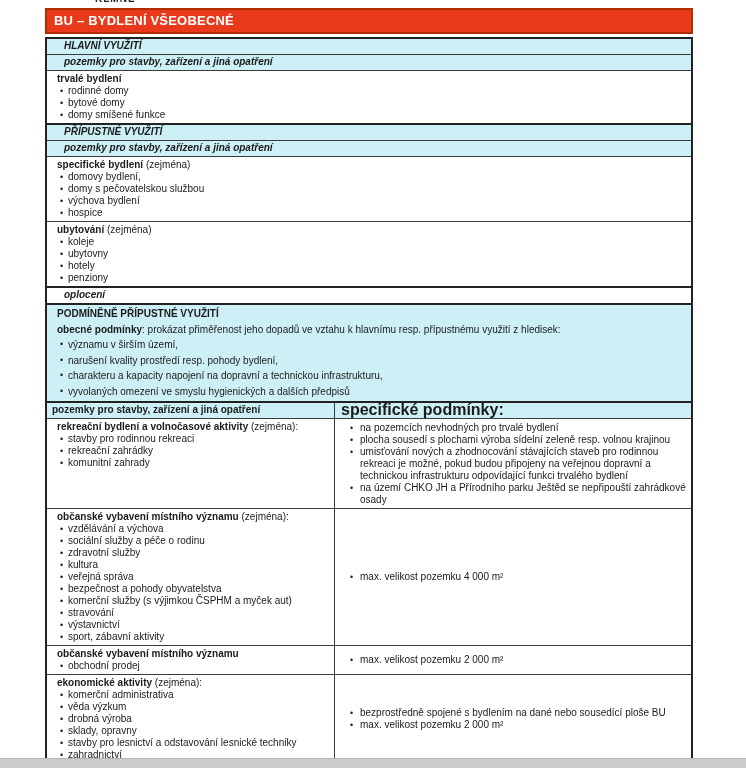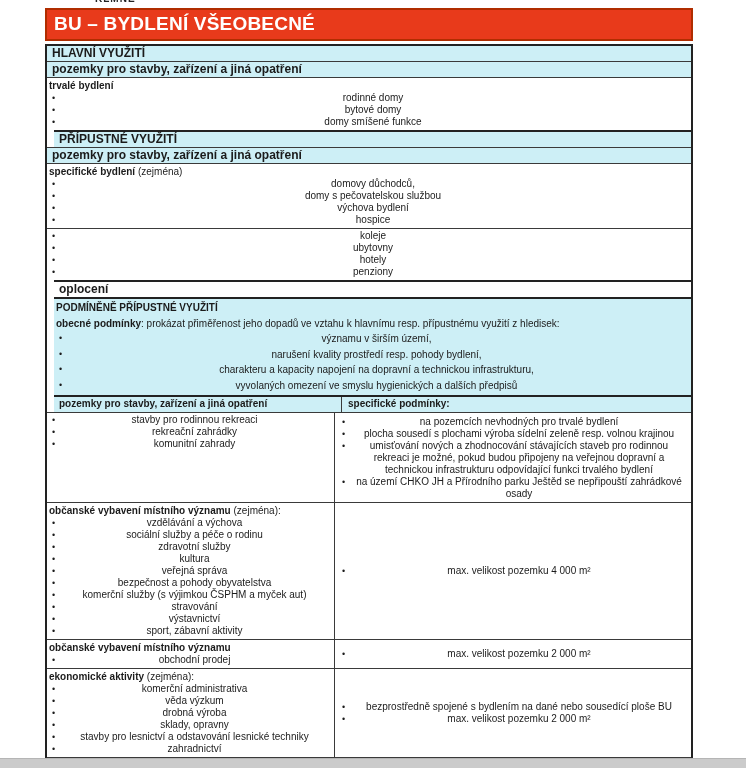"BU – BYDLENÍ VŠEOBECNÉ" .titlebar { font-size: 19px -> 13px }
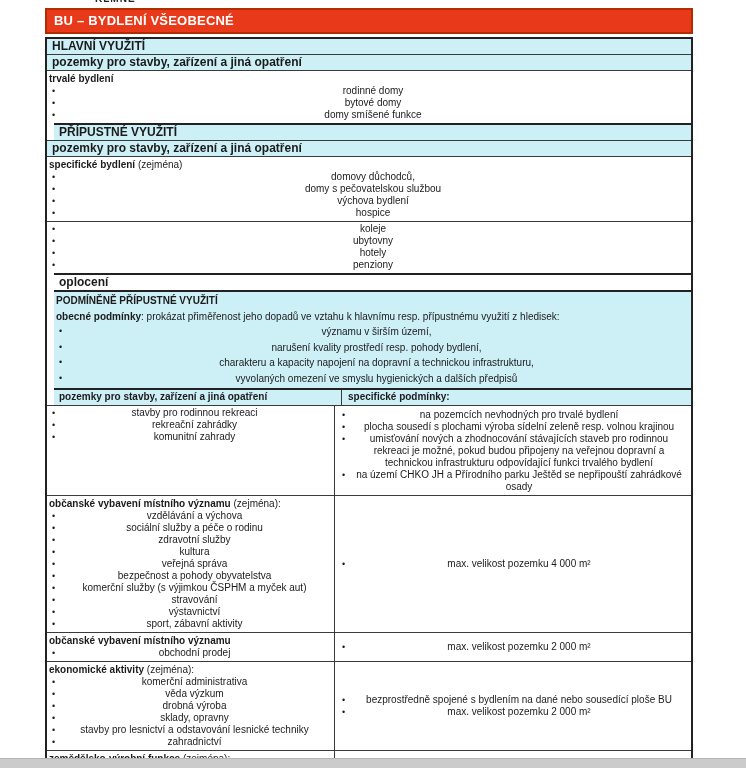"HLAVNÍ VYUŽITÍ" .band { font-size: 12px -> 10px; font-style: none -> italic; padding: 1px 5px 2px 5px -> 1px 5px 2px 17px }
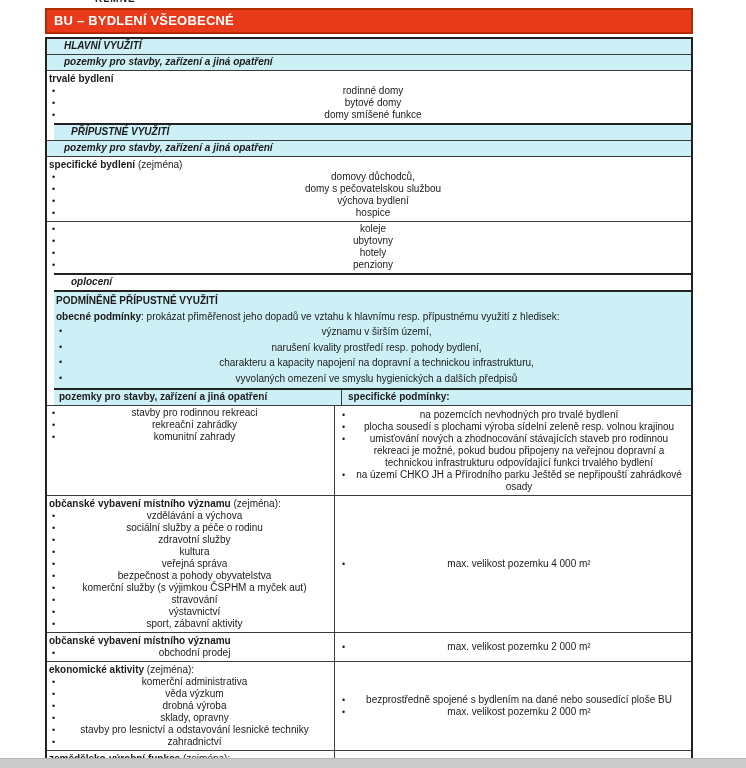"trvalé bydlení" .cell { padding: 1px 5px 2px 2px -> 1px 5px 2px 10px }
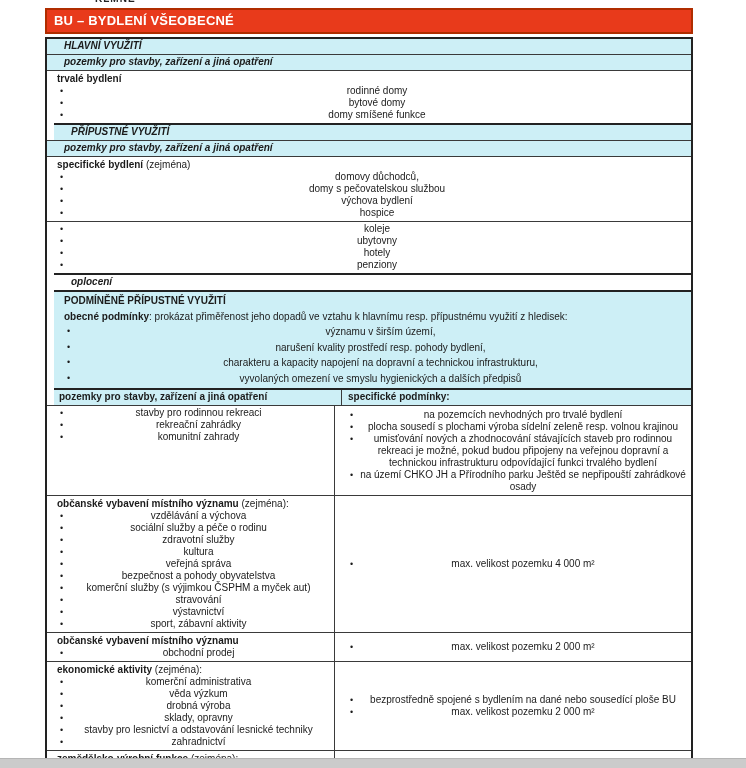"rodinné domy" .bullet .btext { text-align: center -> none }
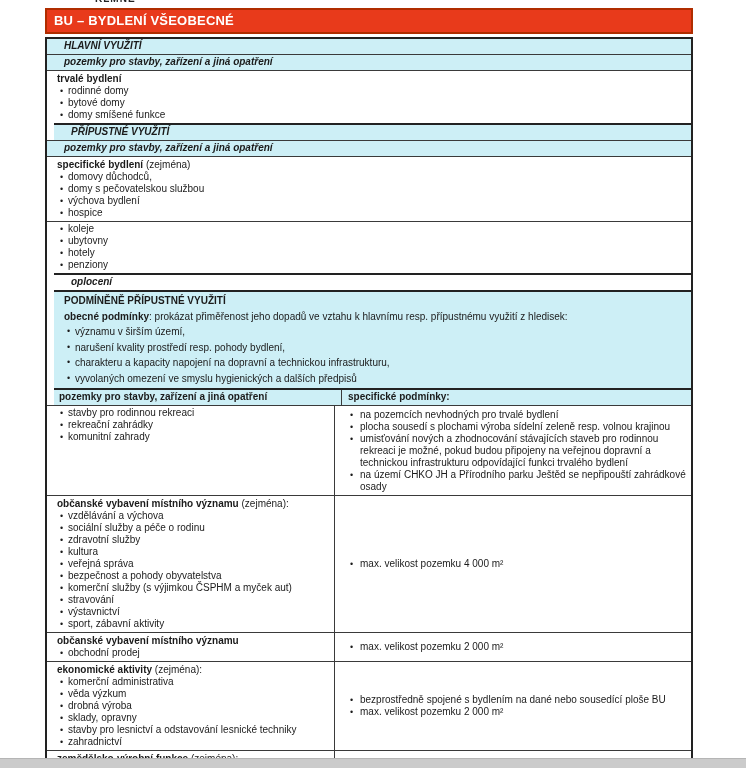"PŘÍPUSTNÉ VYUŽITÍ" .row.thick-top { margin-left: 7px -> none }
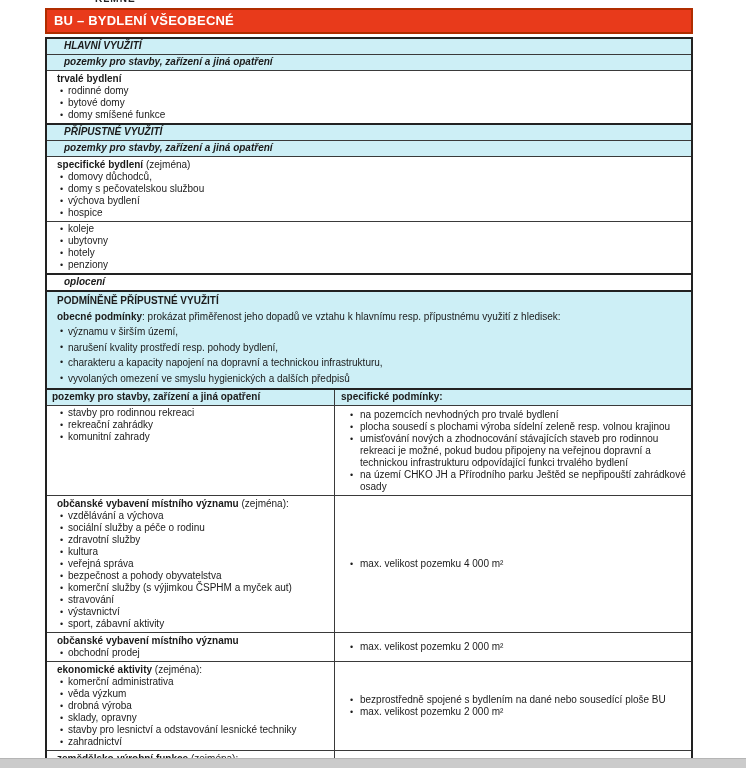"domovy důchodců," span.btext { text: důchodců -> bydlení }
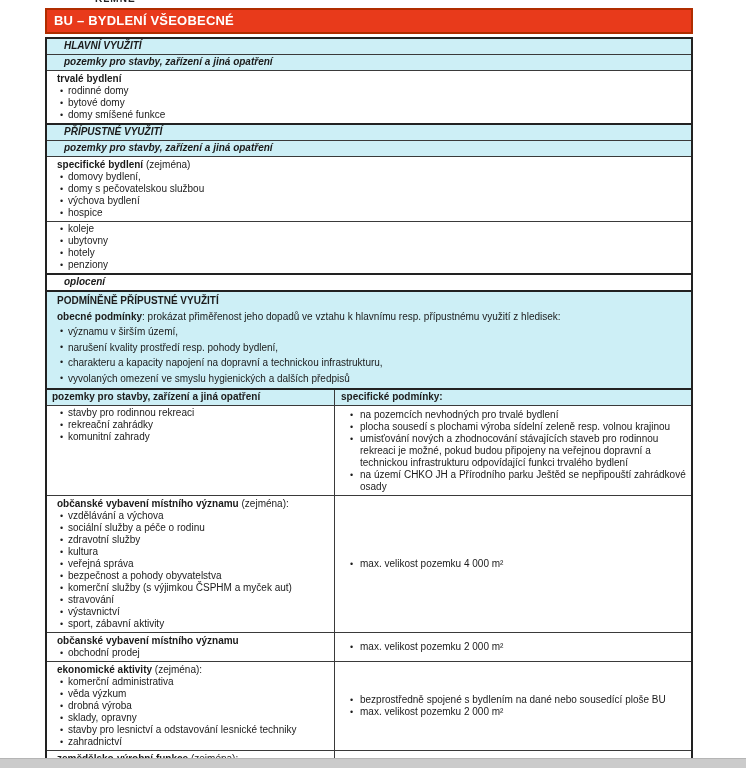"ubytování (zejména)" div.heading { html: none -> <div><span>ubytování</span><span> (zejména)</span></div> }
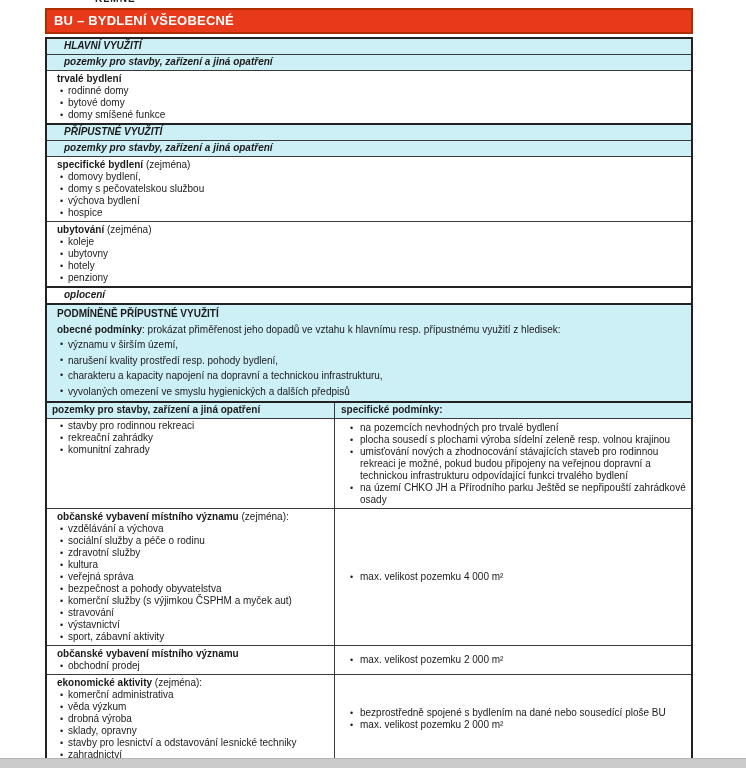"specifické podmínky:" .twocol-header .hR { font-size: 10px -> 16px }
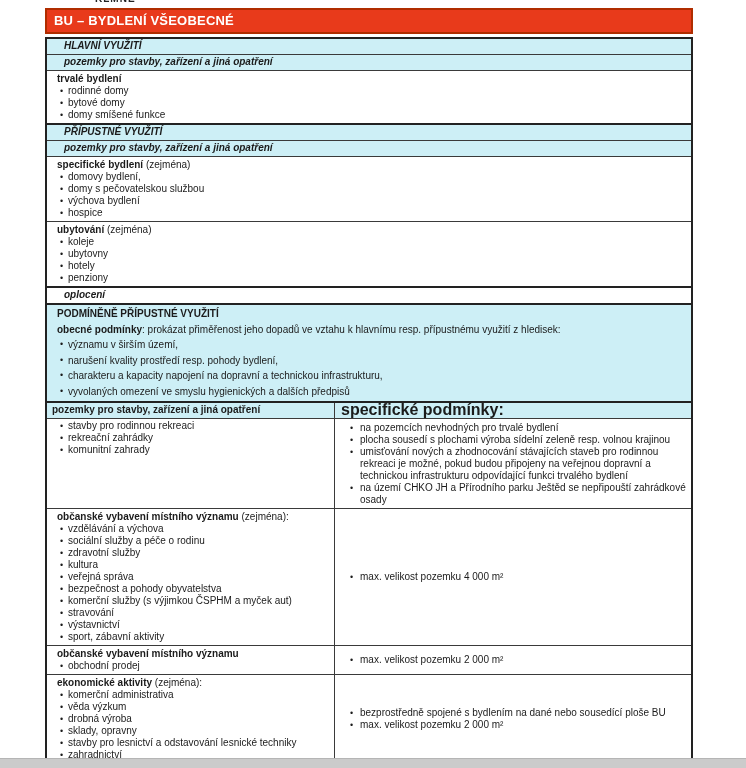"rekreační bydlení a volnočasové aktivity" div.heading { html: none -> <div><span>rekreační bydlení a volnočasové aktivity</span><span> (zejména):</span></div> }
